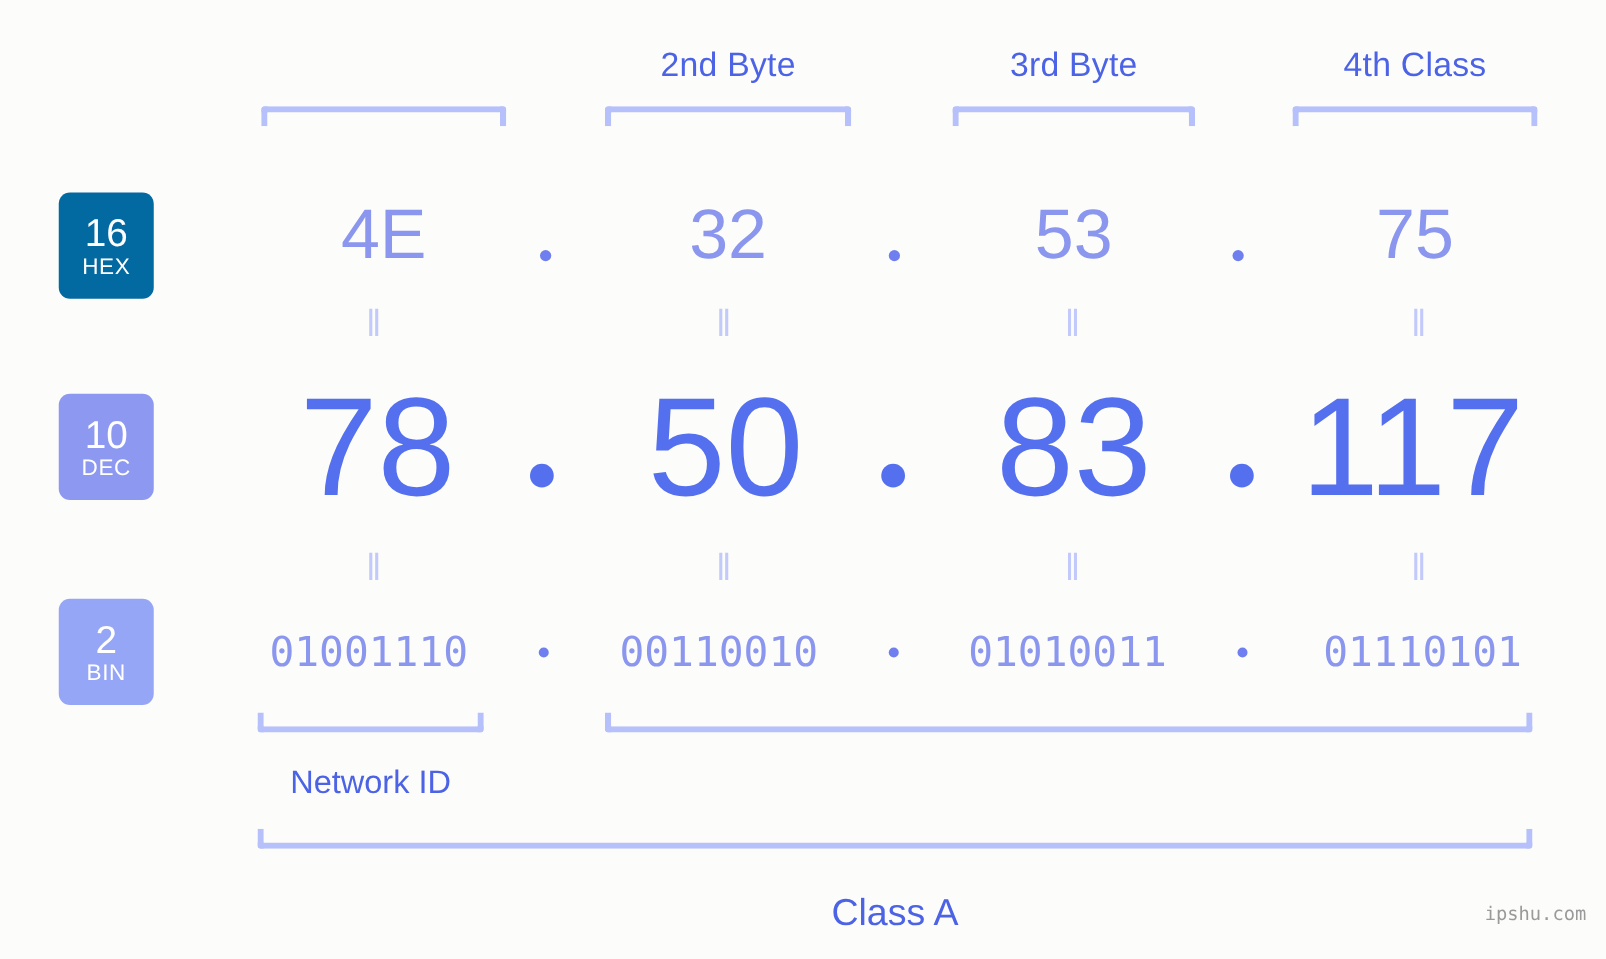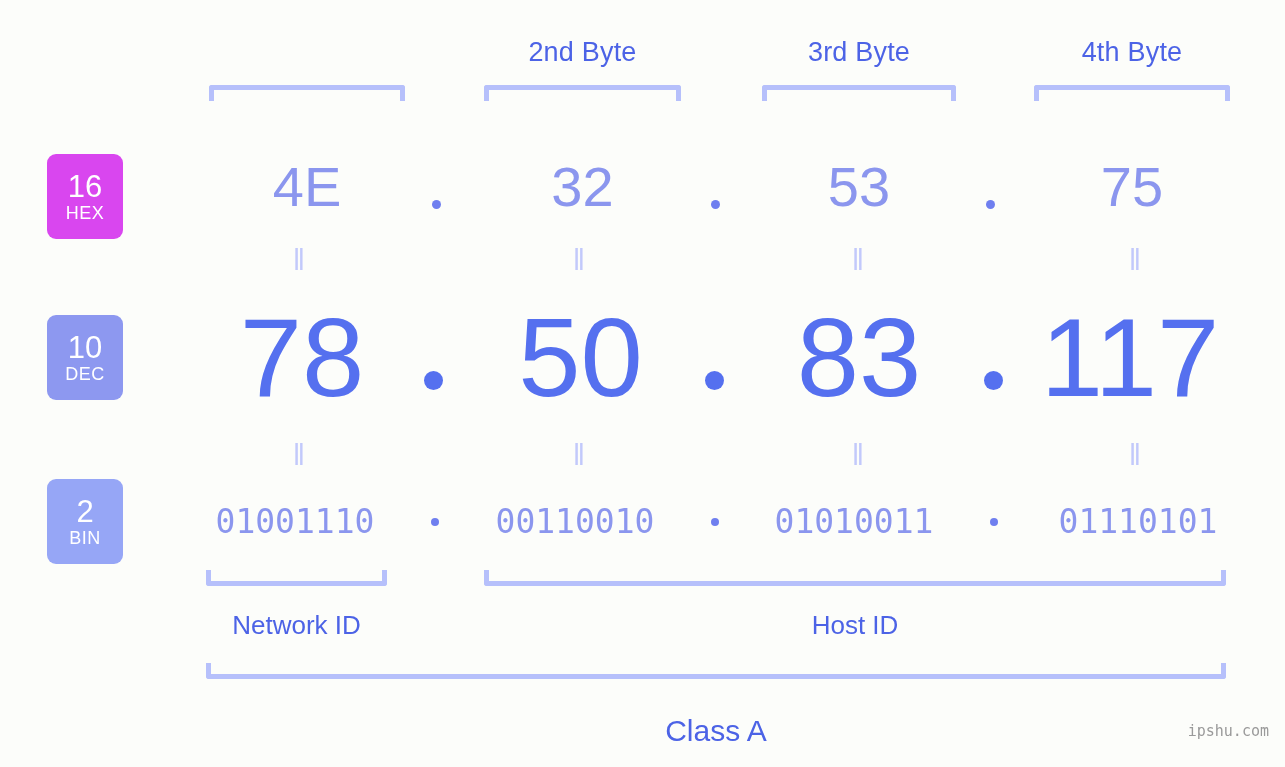"4th Byte" div.byte-label { text: Byte -> Class }
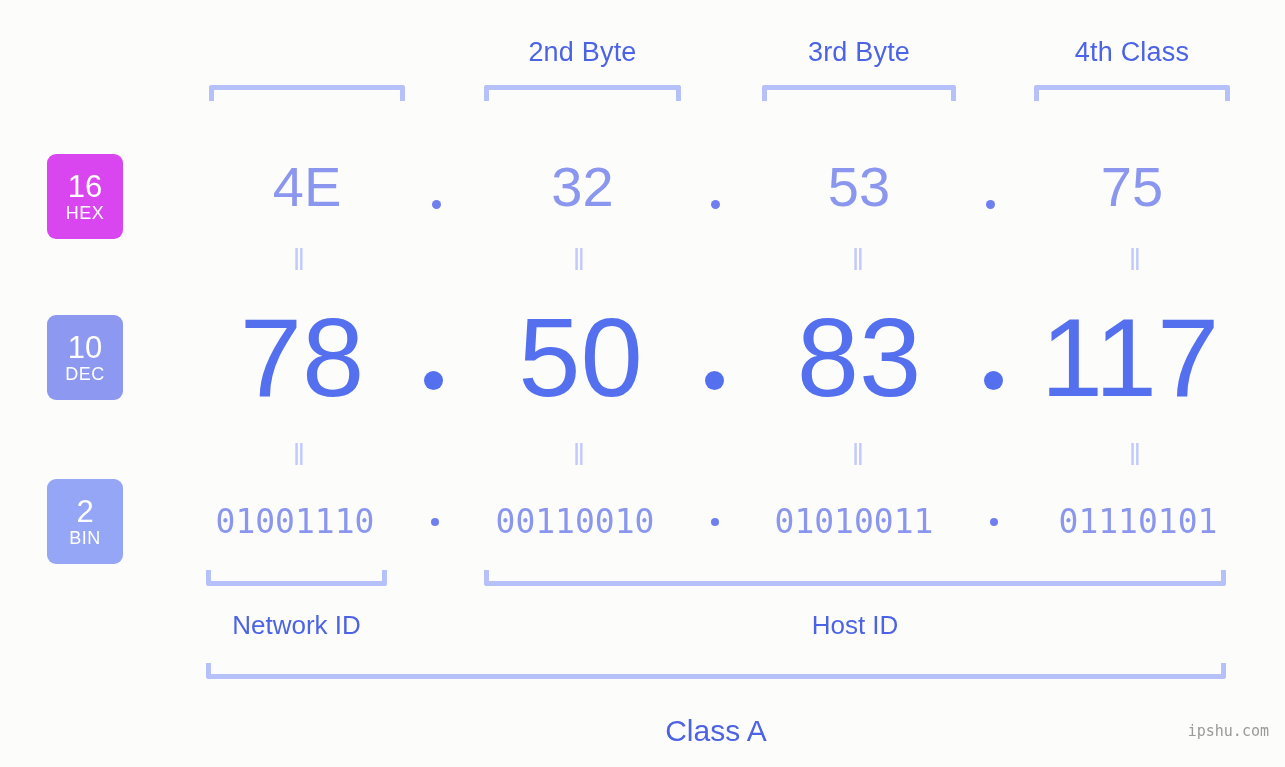"16" #badge-hex { background: #d946ef -> #0369a1 }
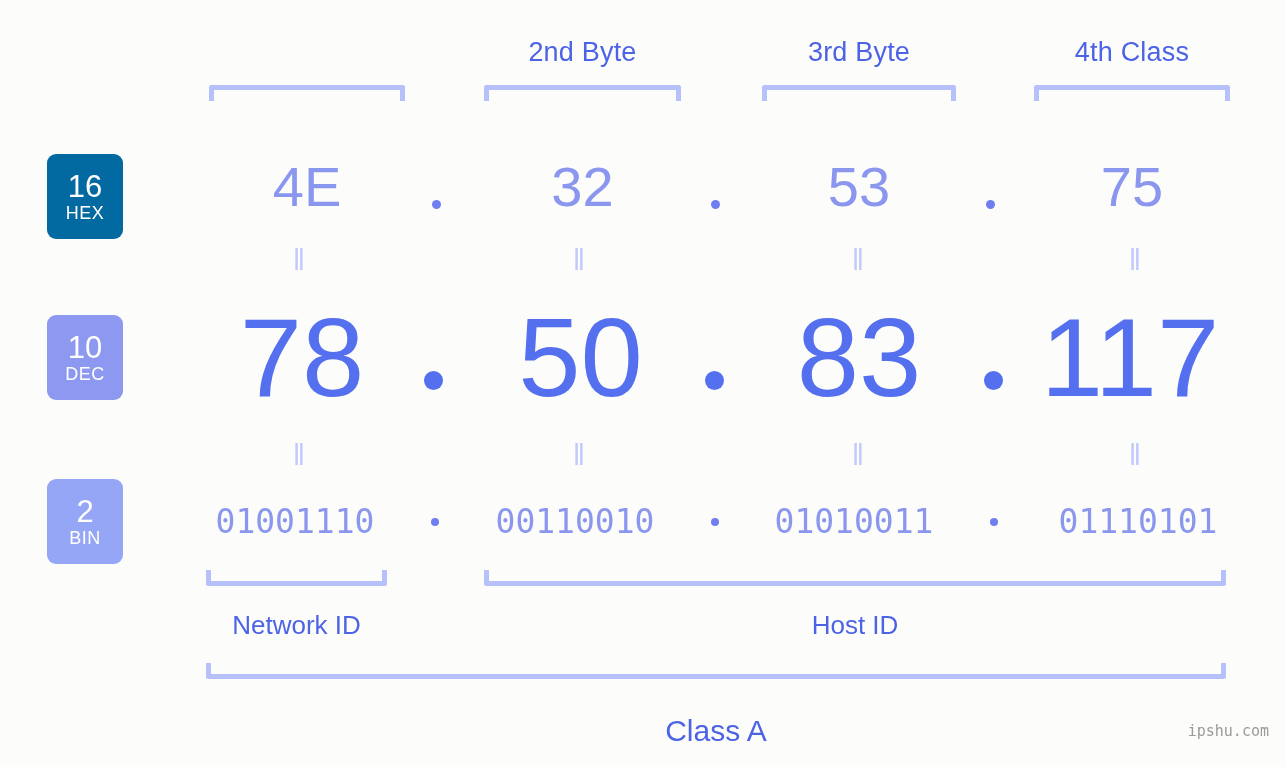"Host ID" div.section-label { html: <div>Host ID</div> -> none }
